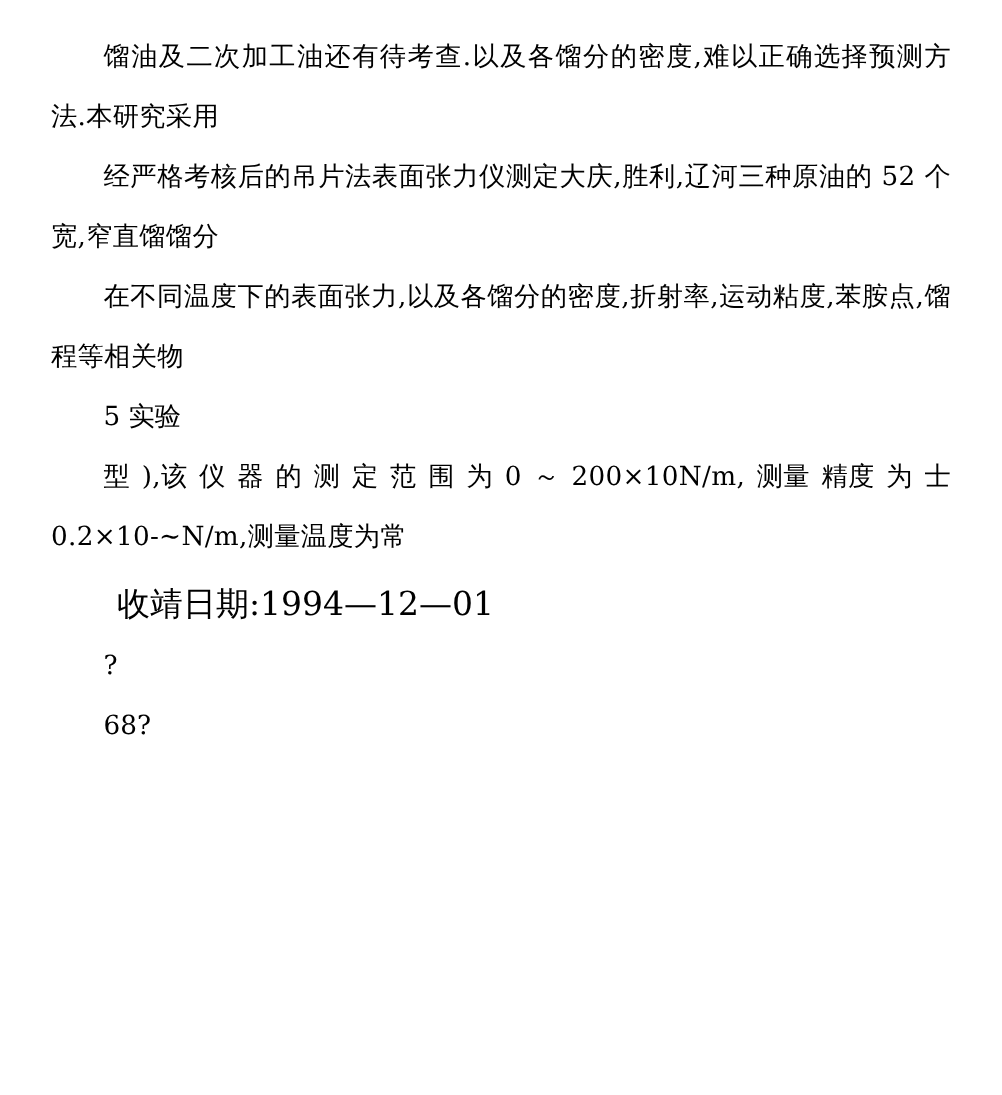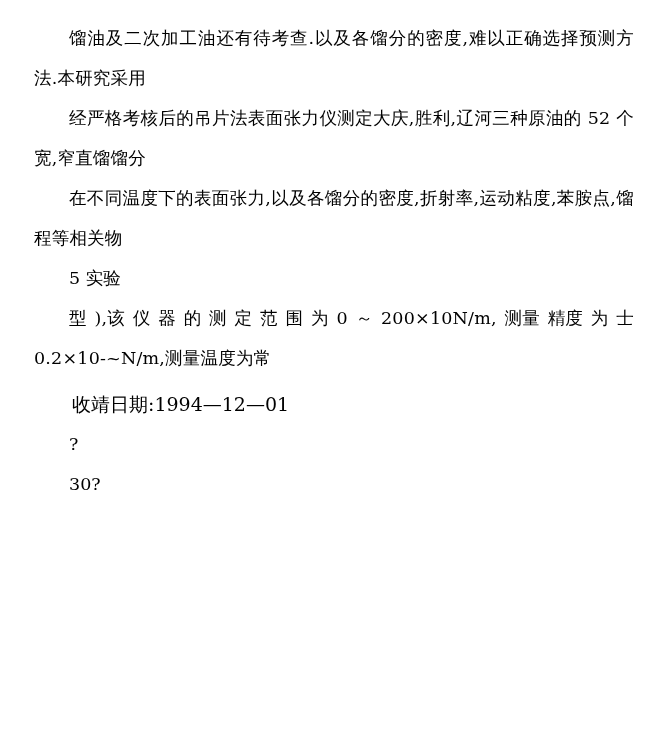"收靖日期:1994—12—01" .small-line { font-size: 19px -> 22px }
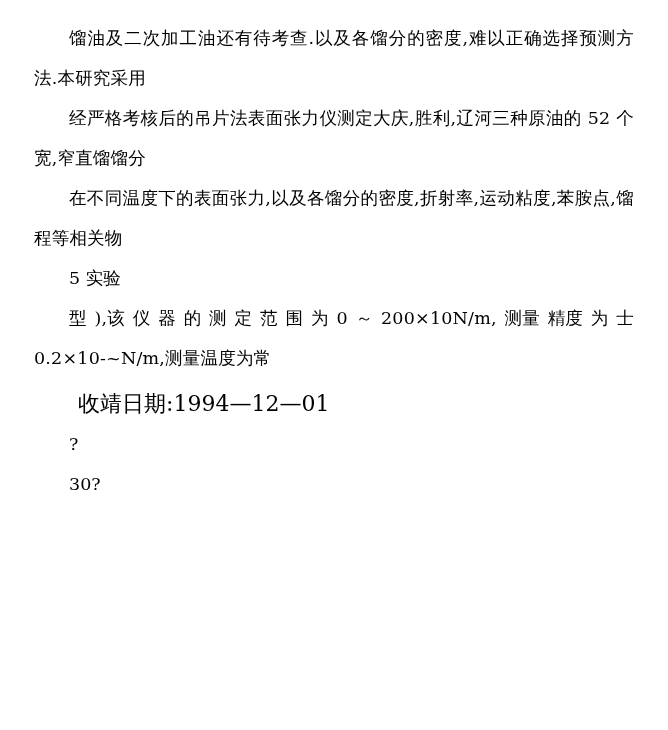"30?" p.mark { text: 30 -> 68 }
